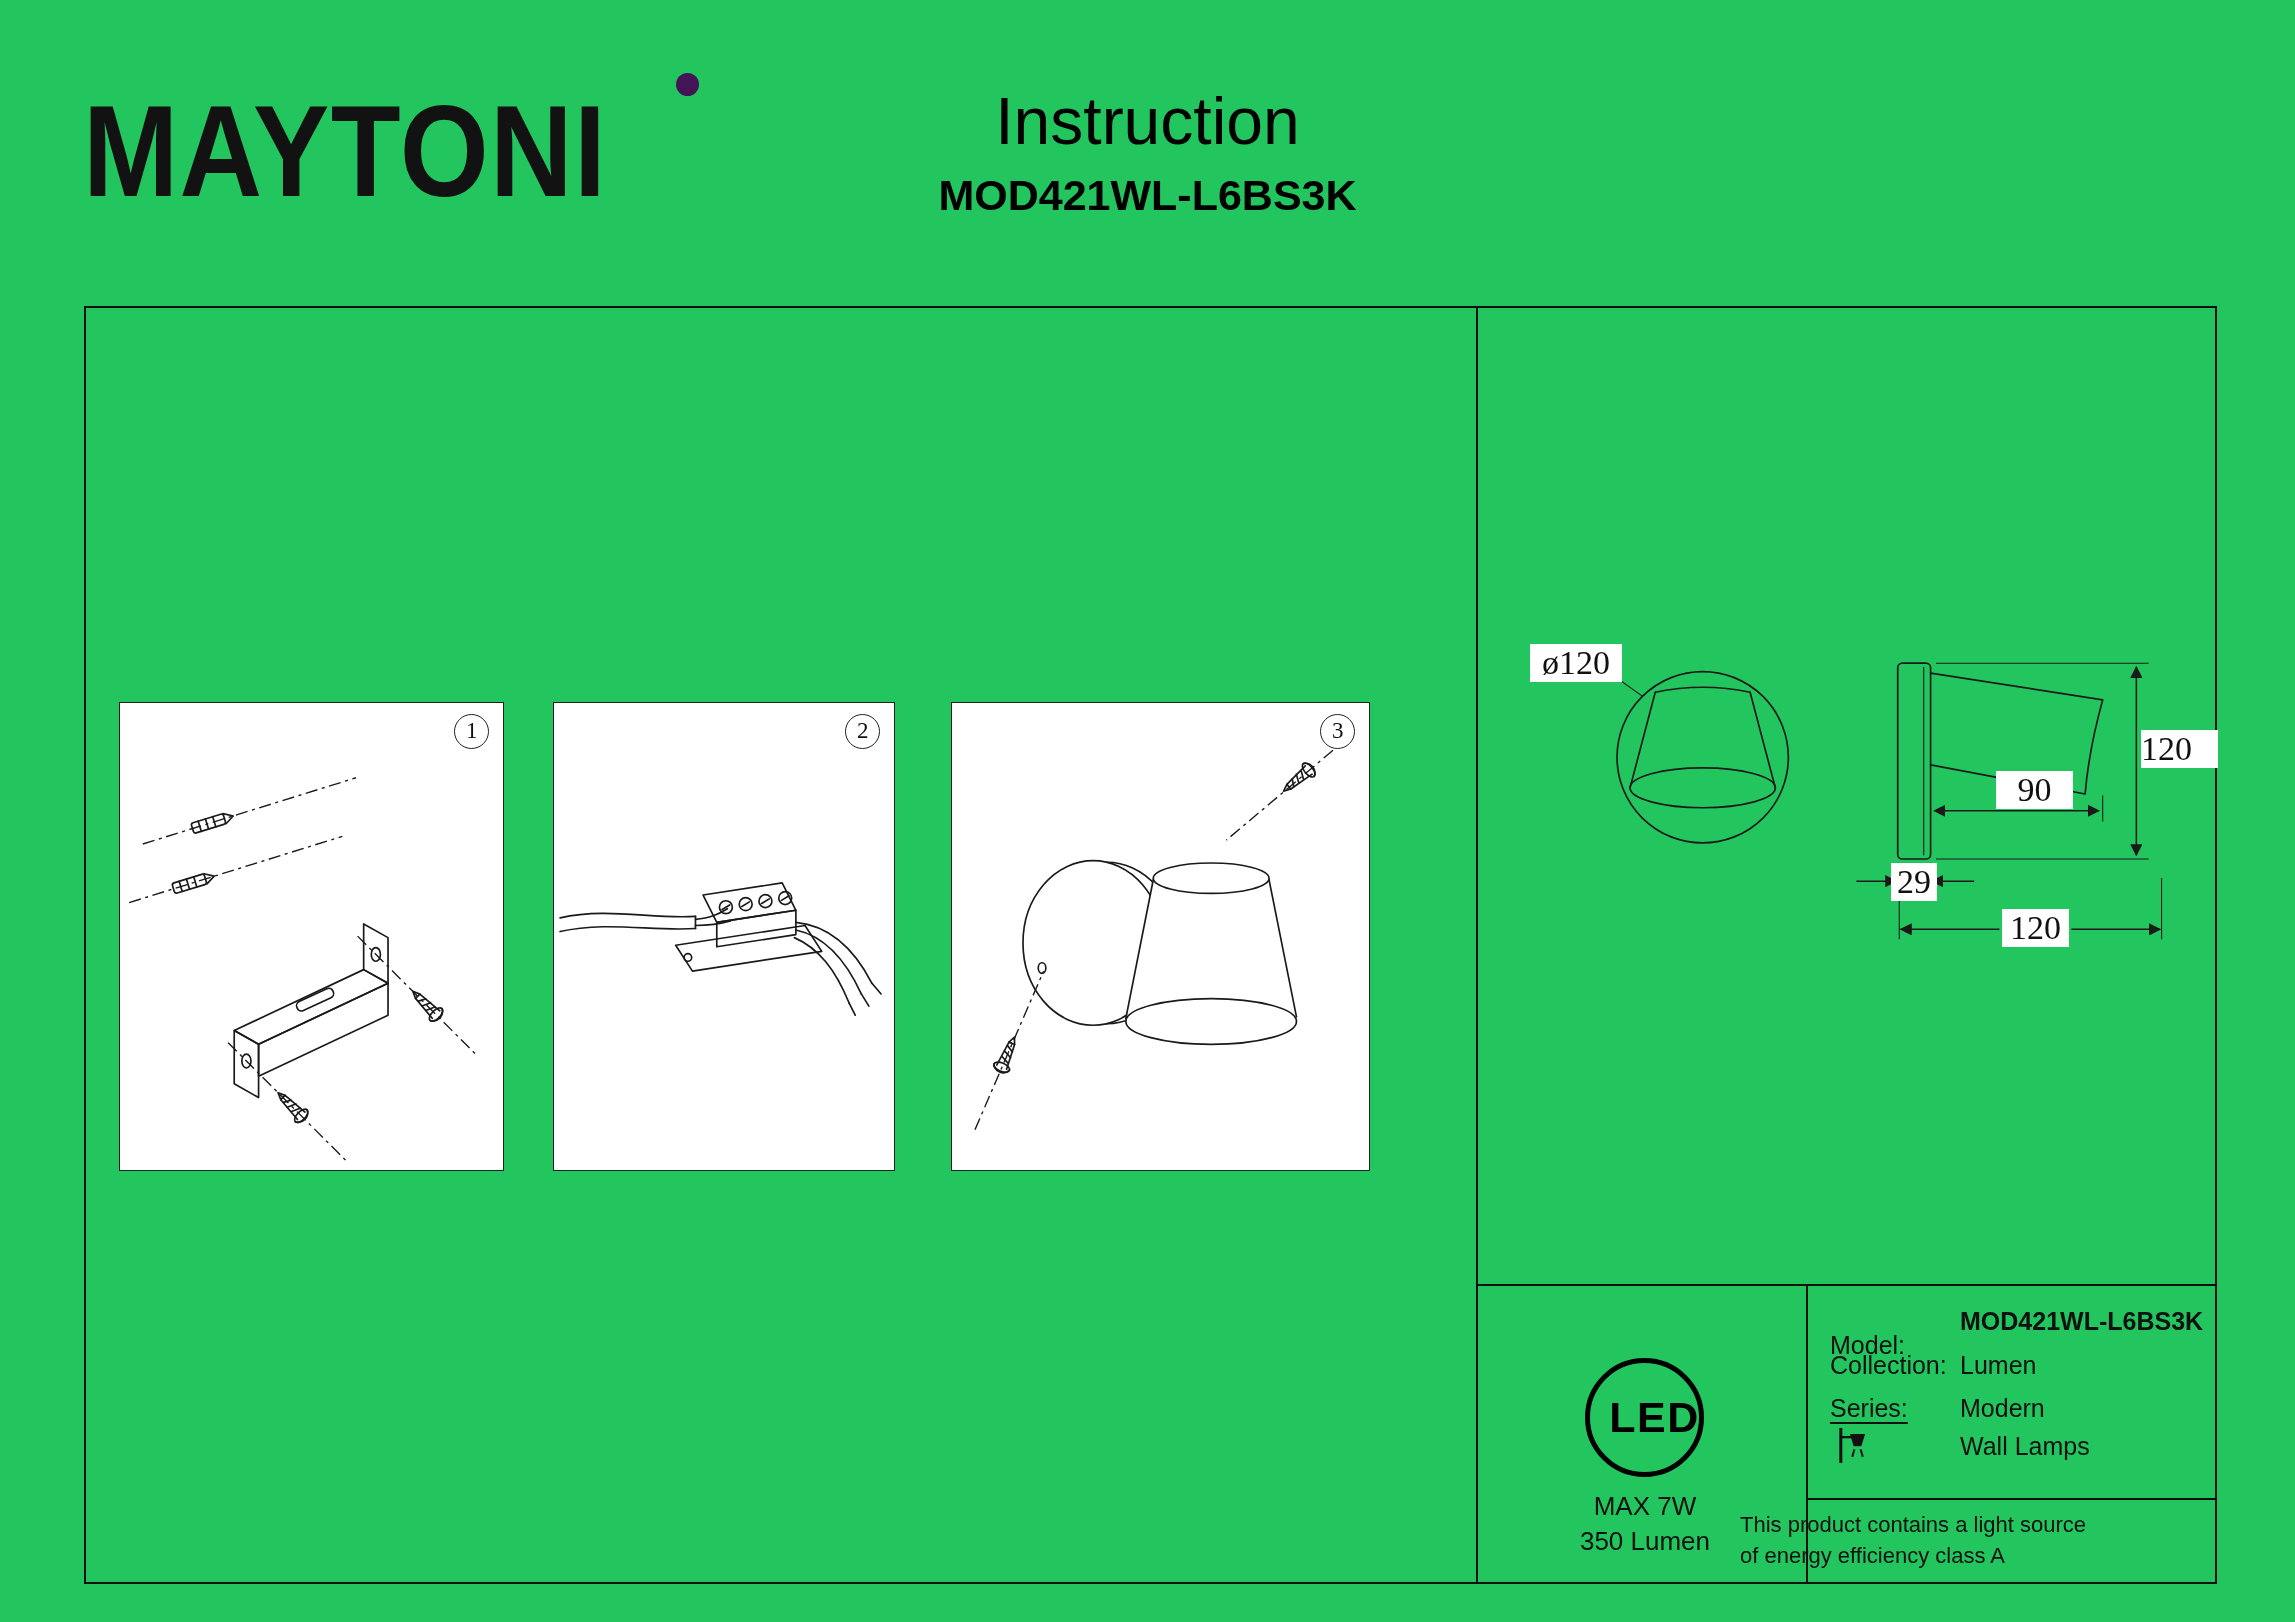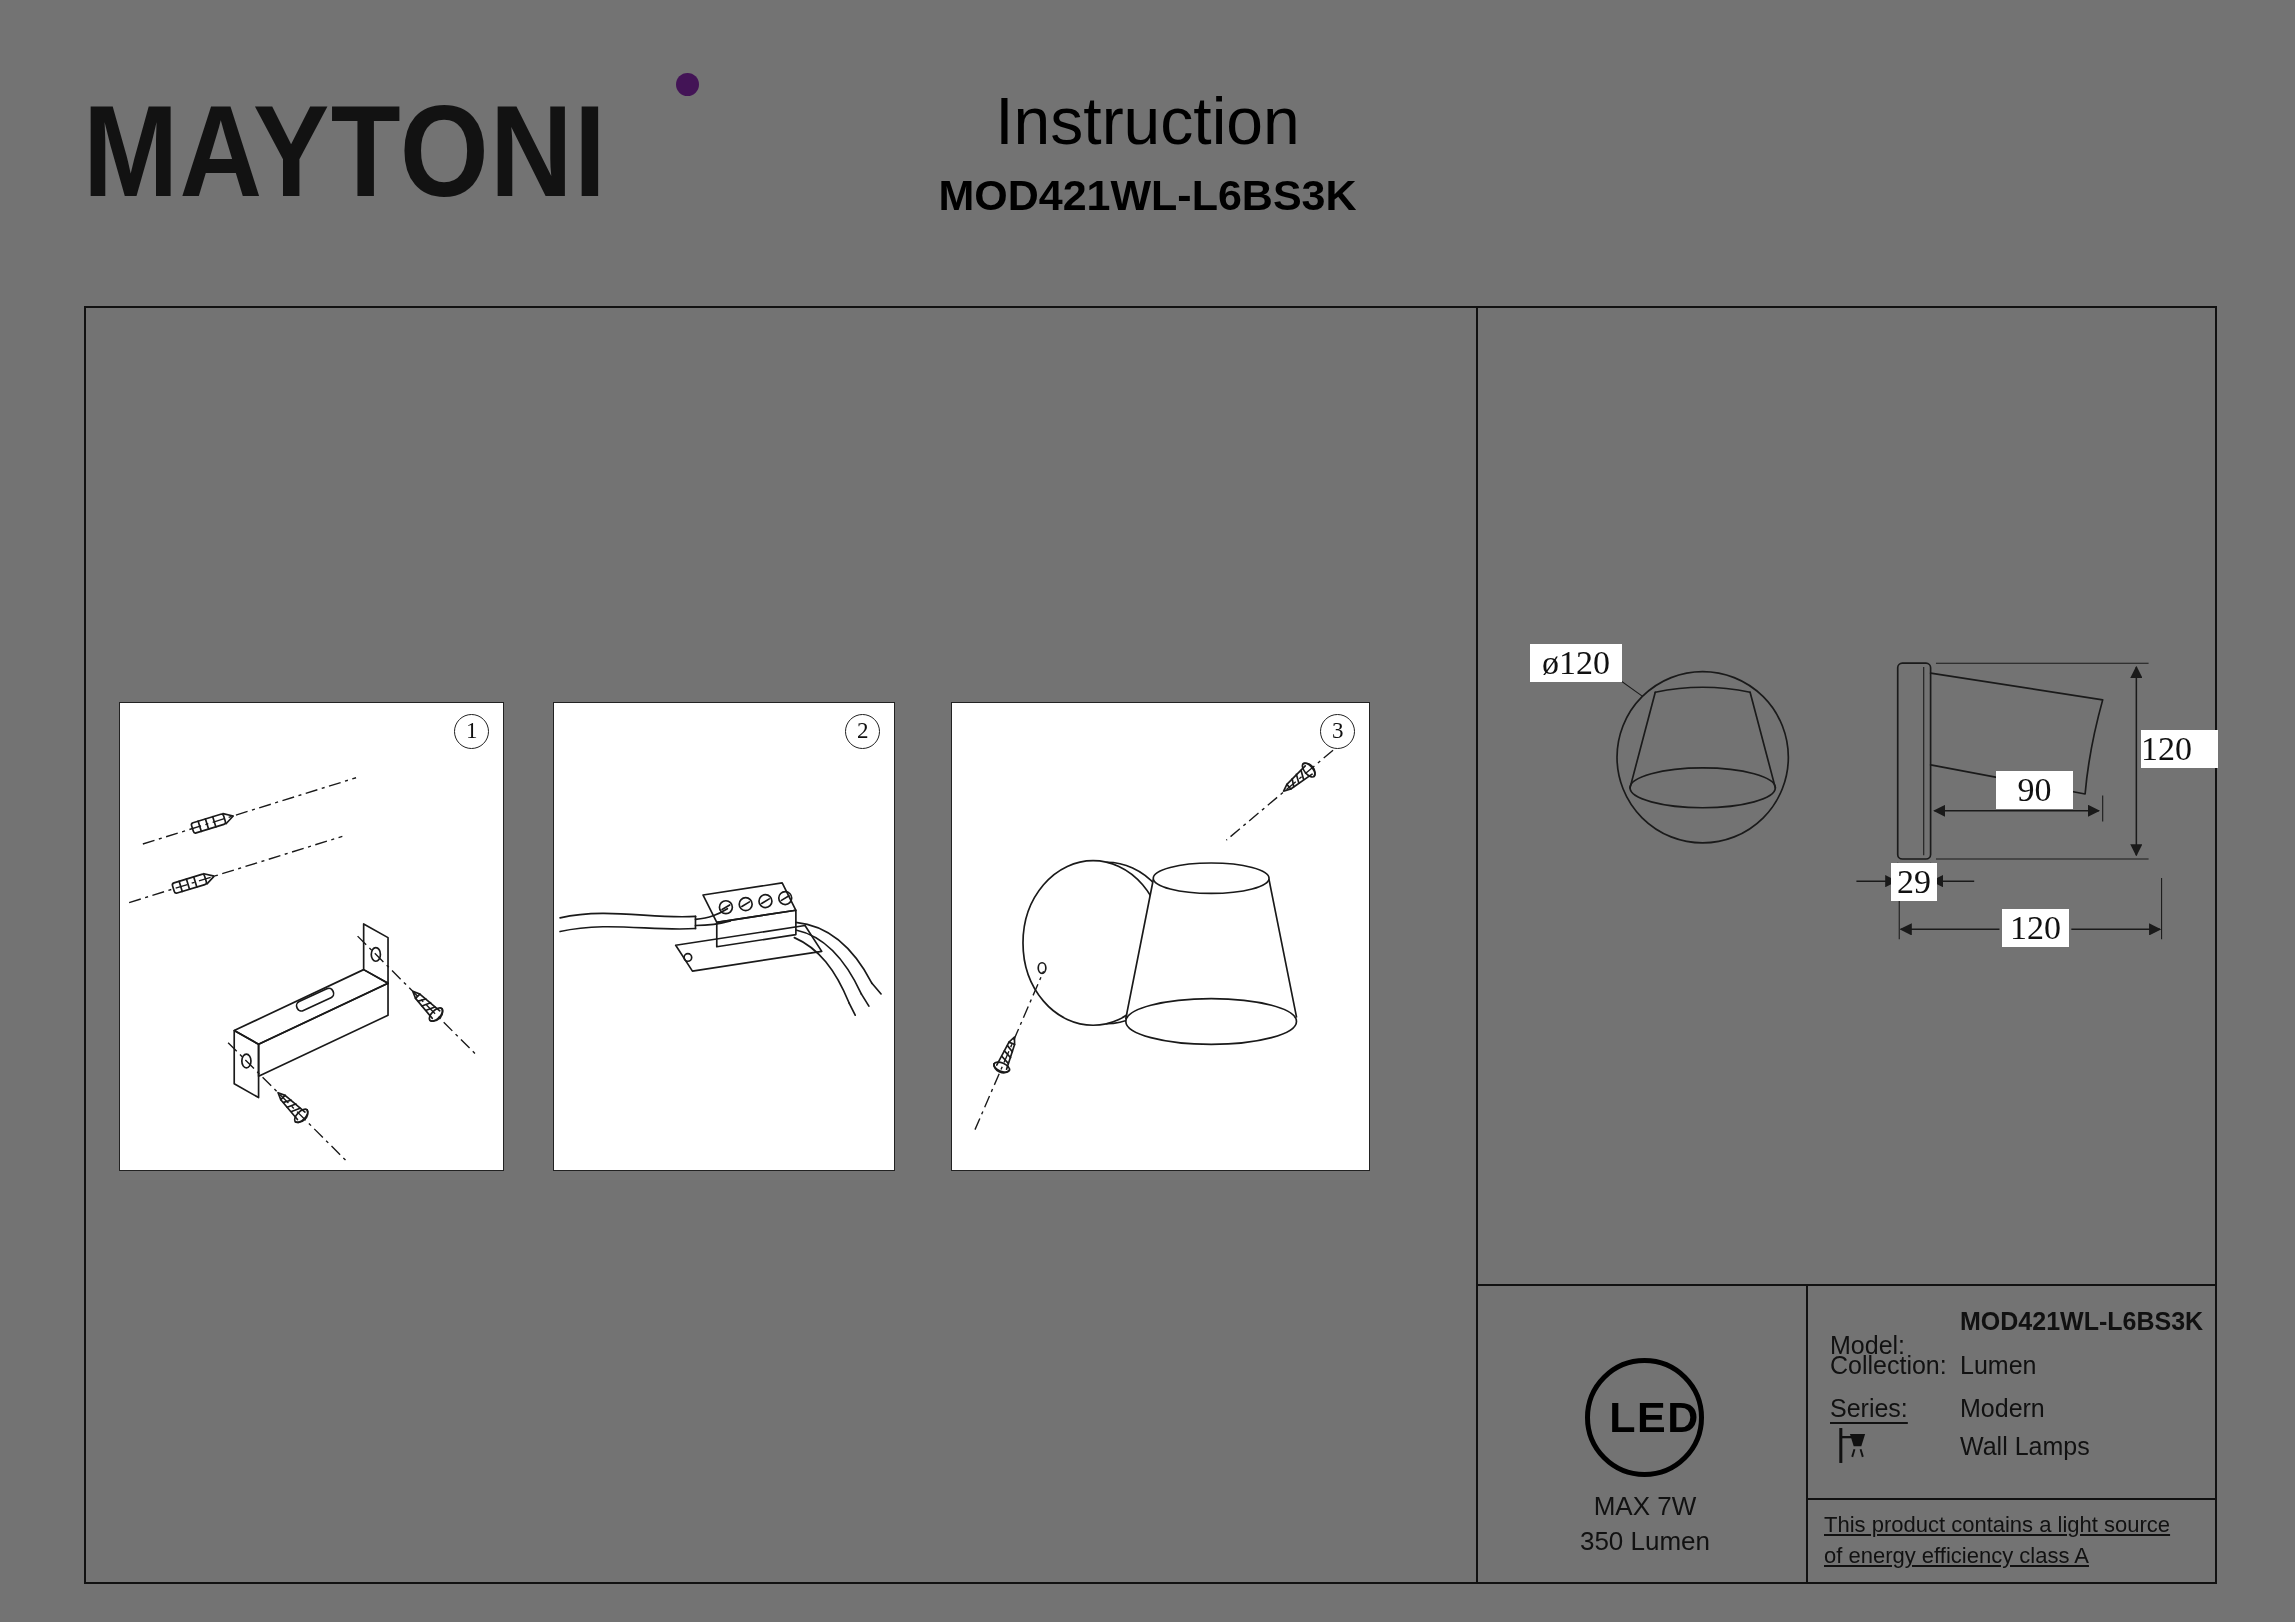"MAYTONI" .page { background: #737373 -> #22c55e }
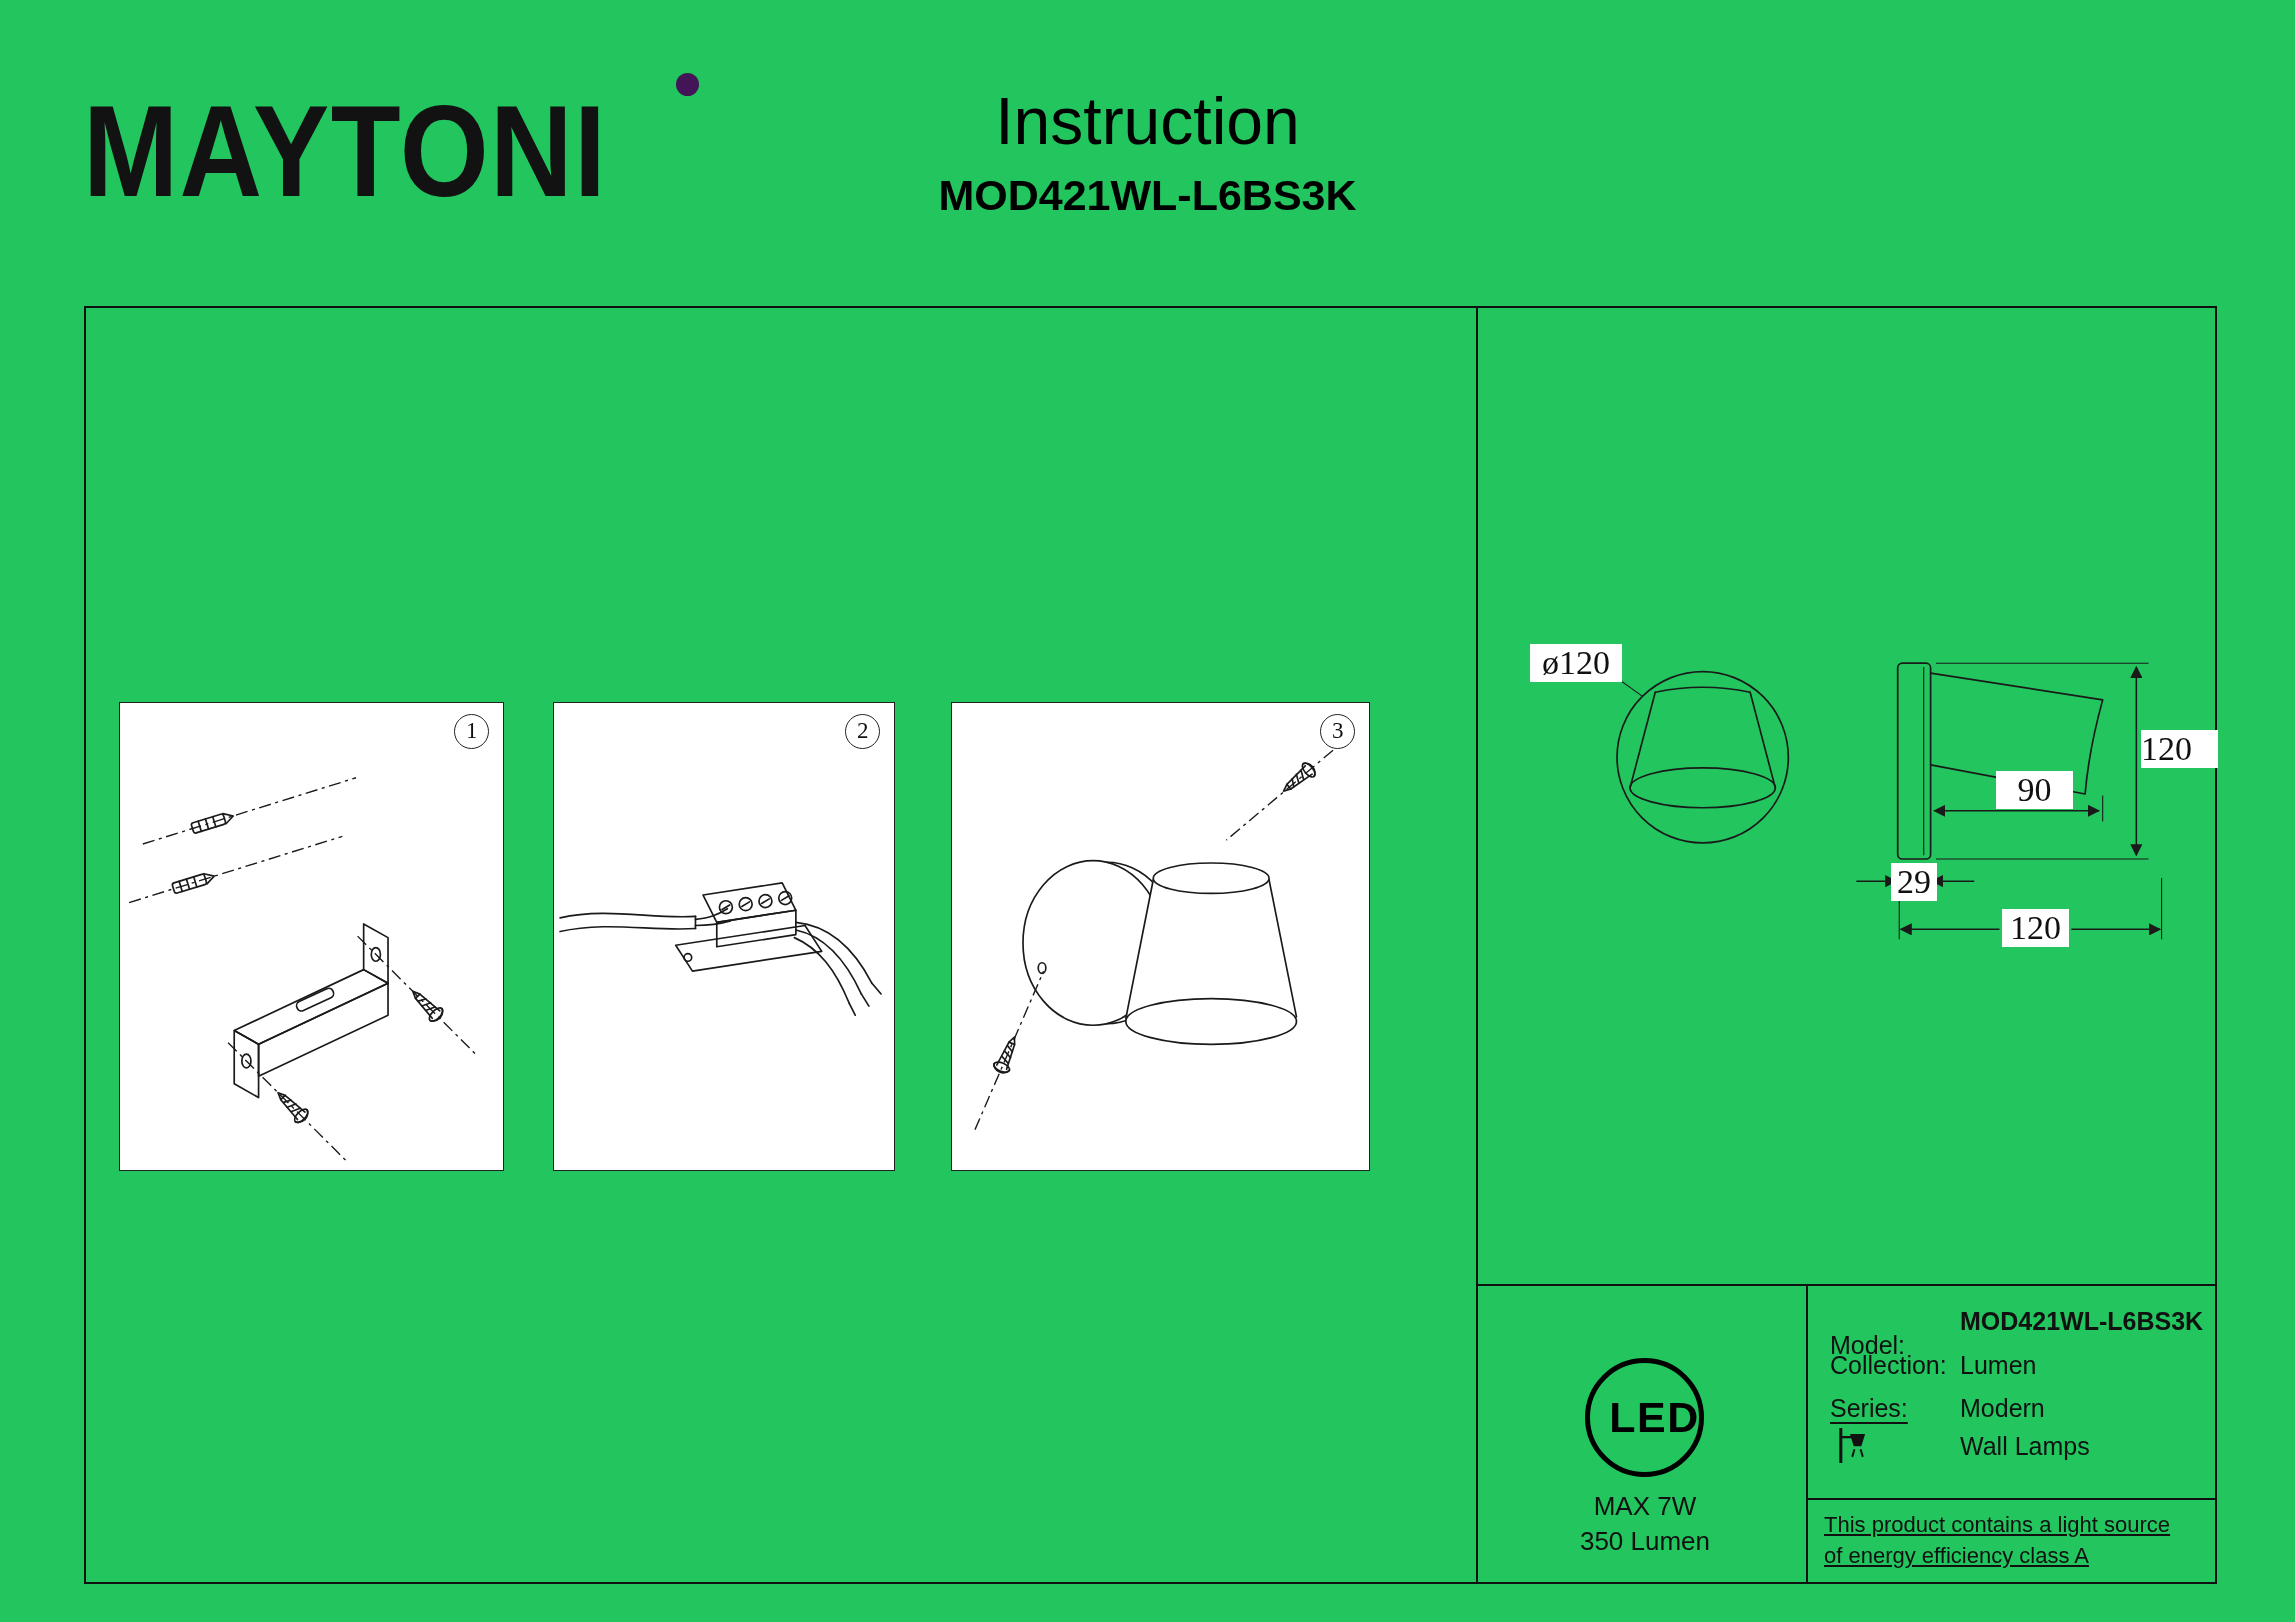"This product contains a light" div.abs { left: 1824px -> 1740px; text-decoration: underline -> none }
